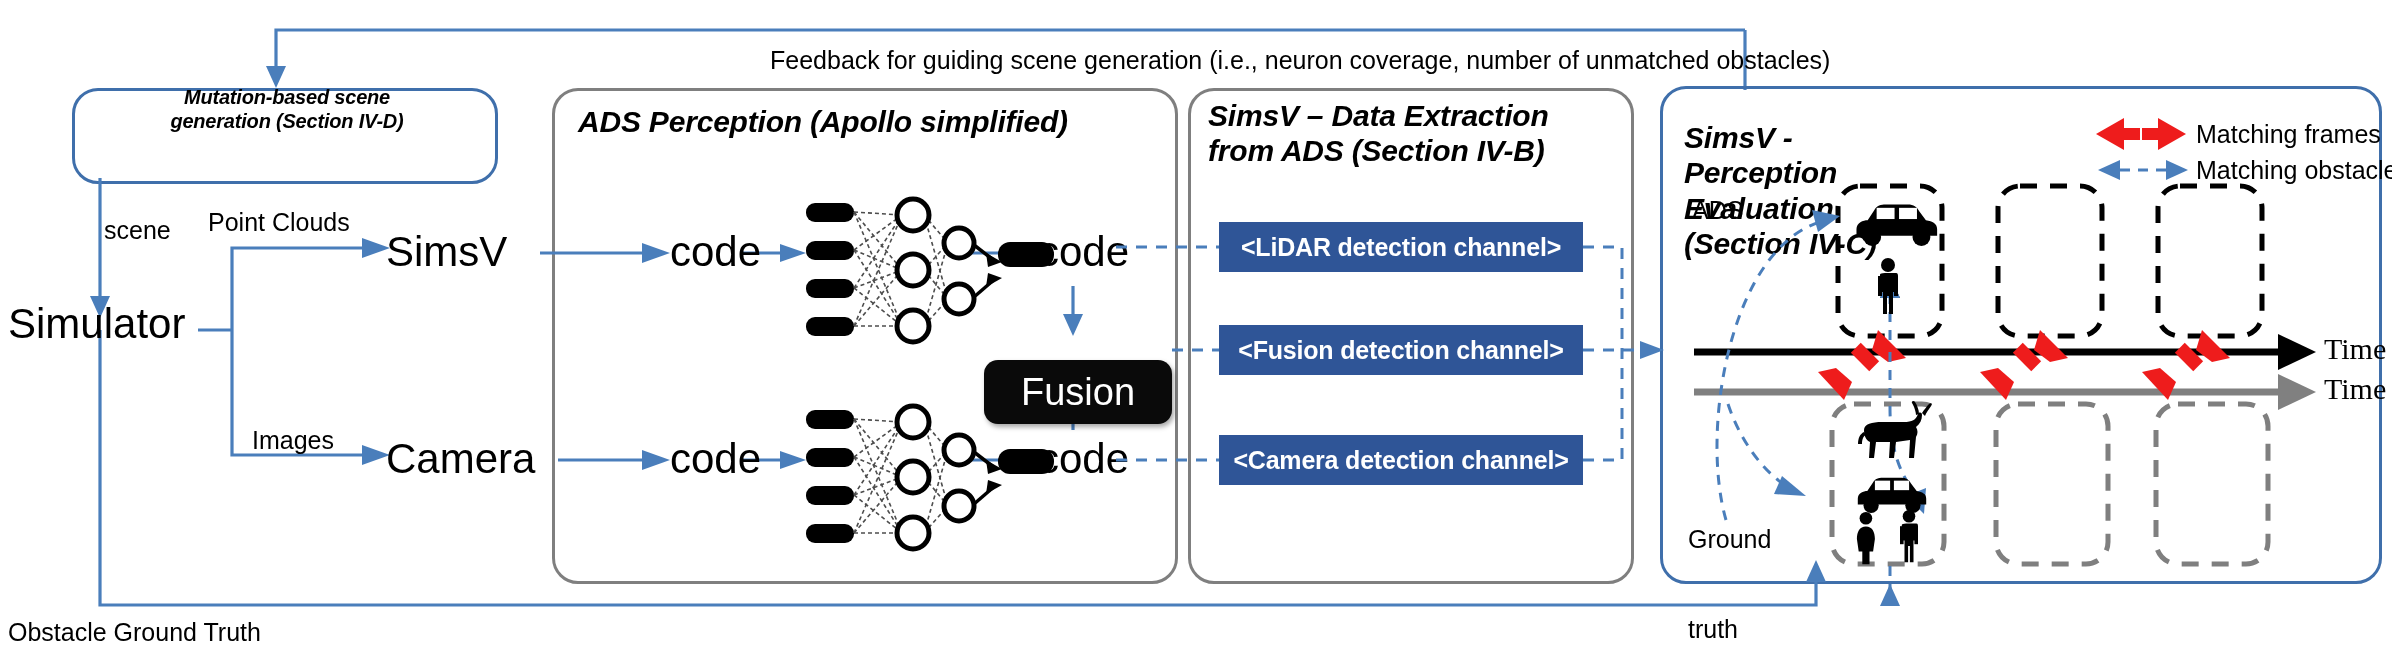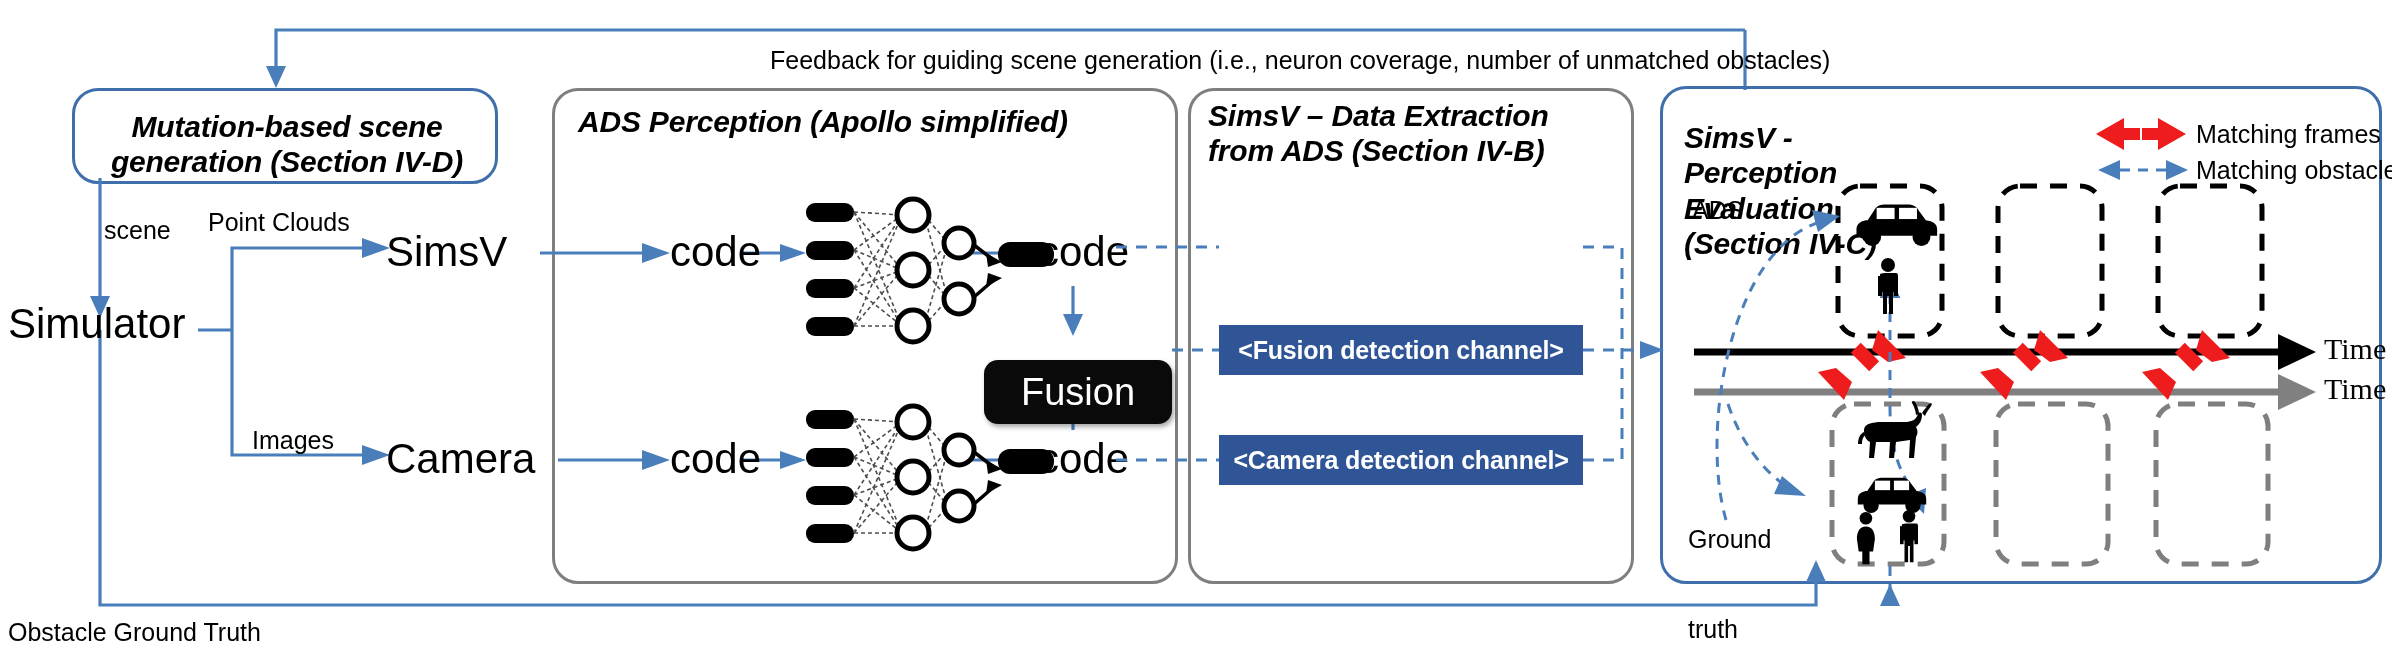"Mutation-based scene" div.panel-title { font-size: 30px -> 20px; top: 109px -> 86px }
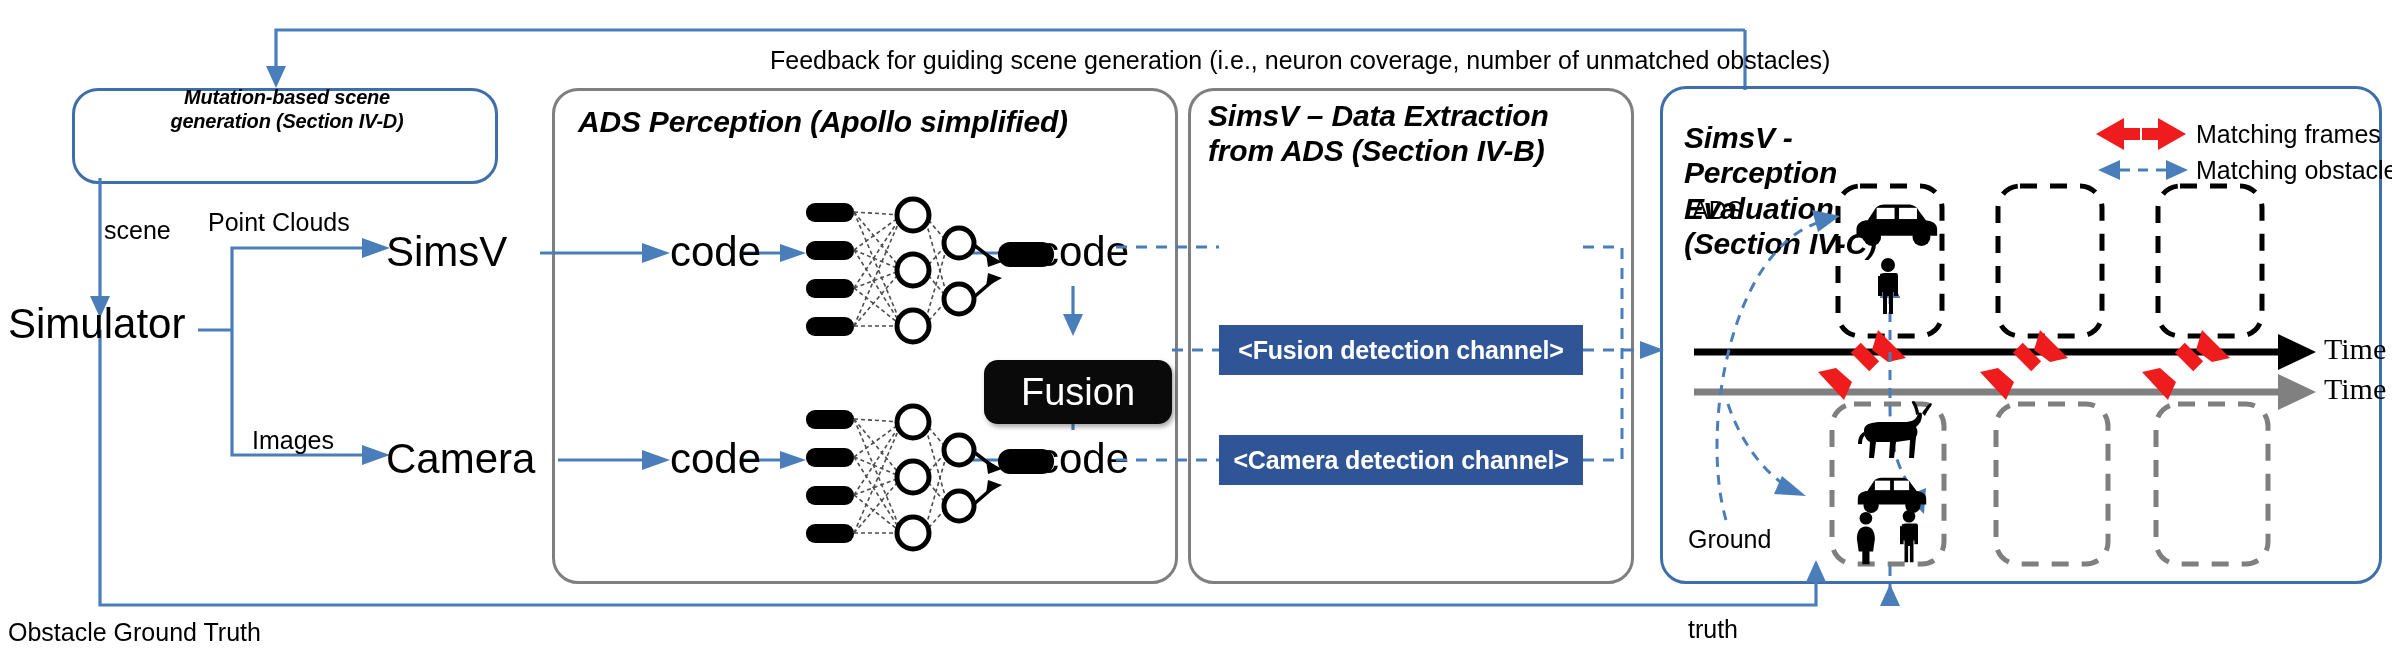"<LiDAR detection channel>" div.chan { html: none -> <div>&lt;LiDAR detection channel&gt;</div> }
